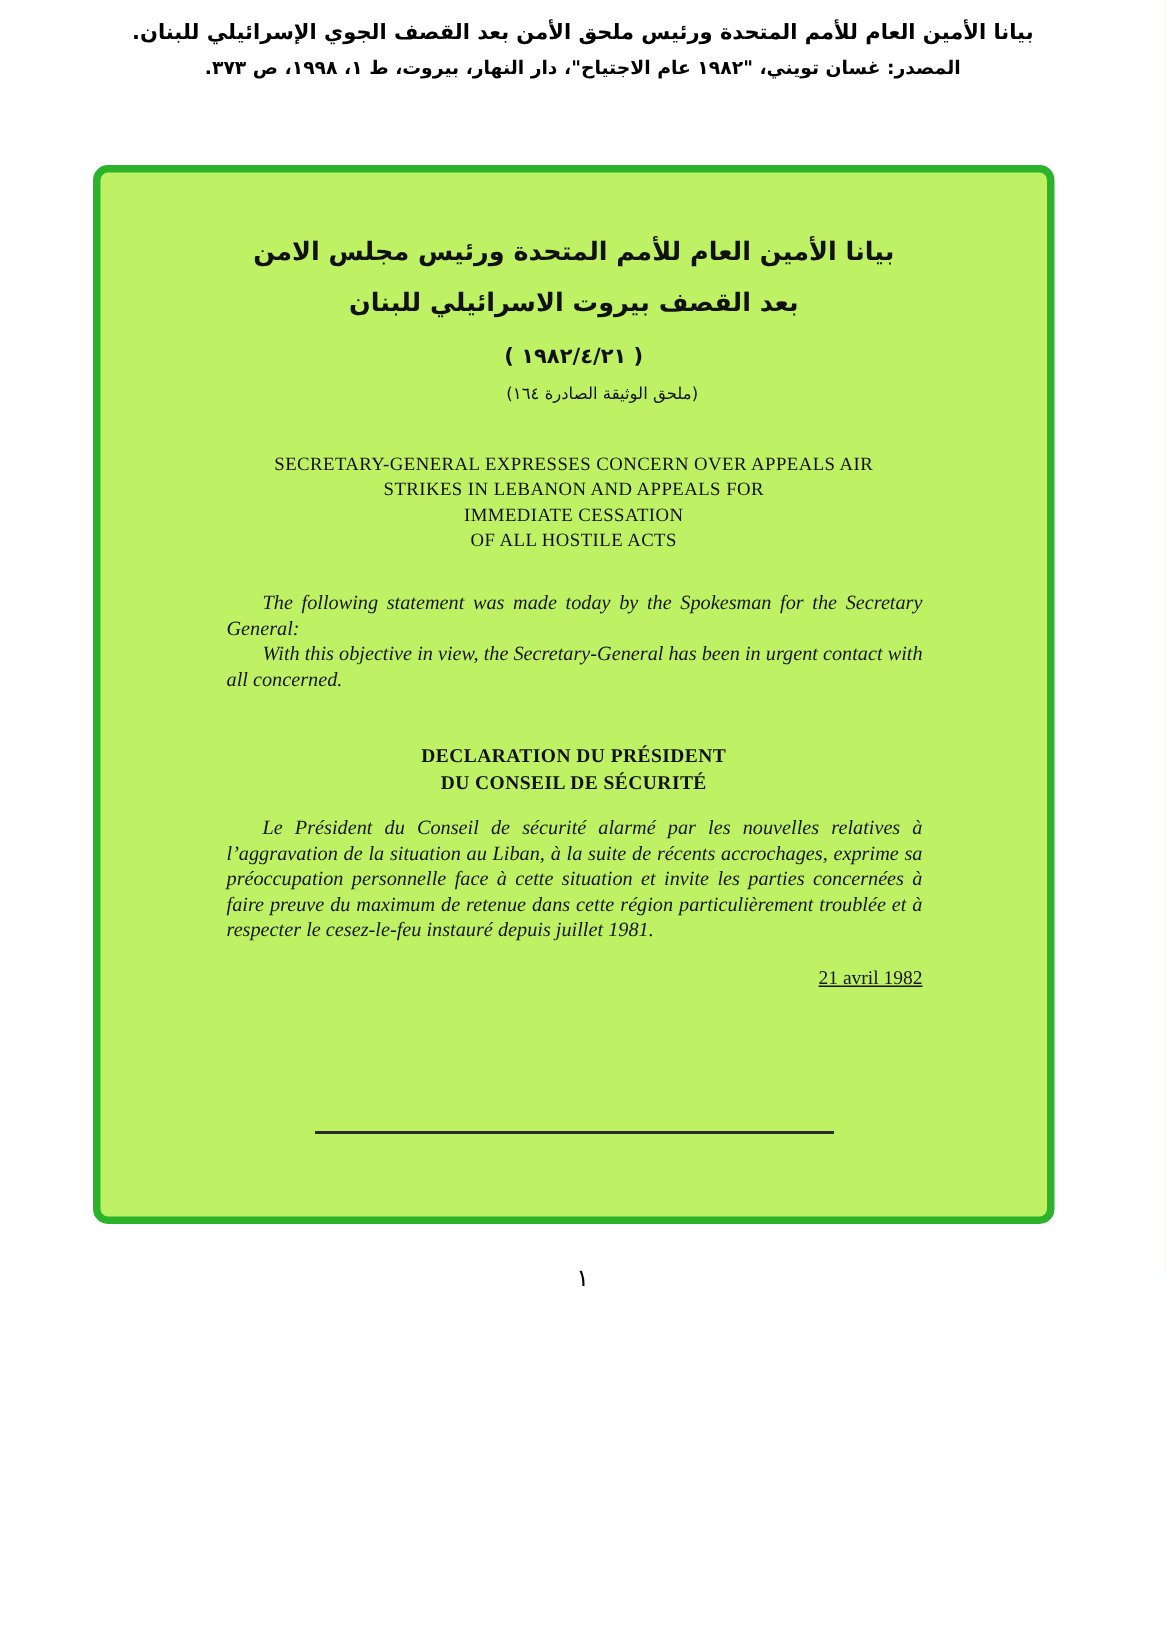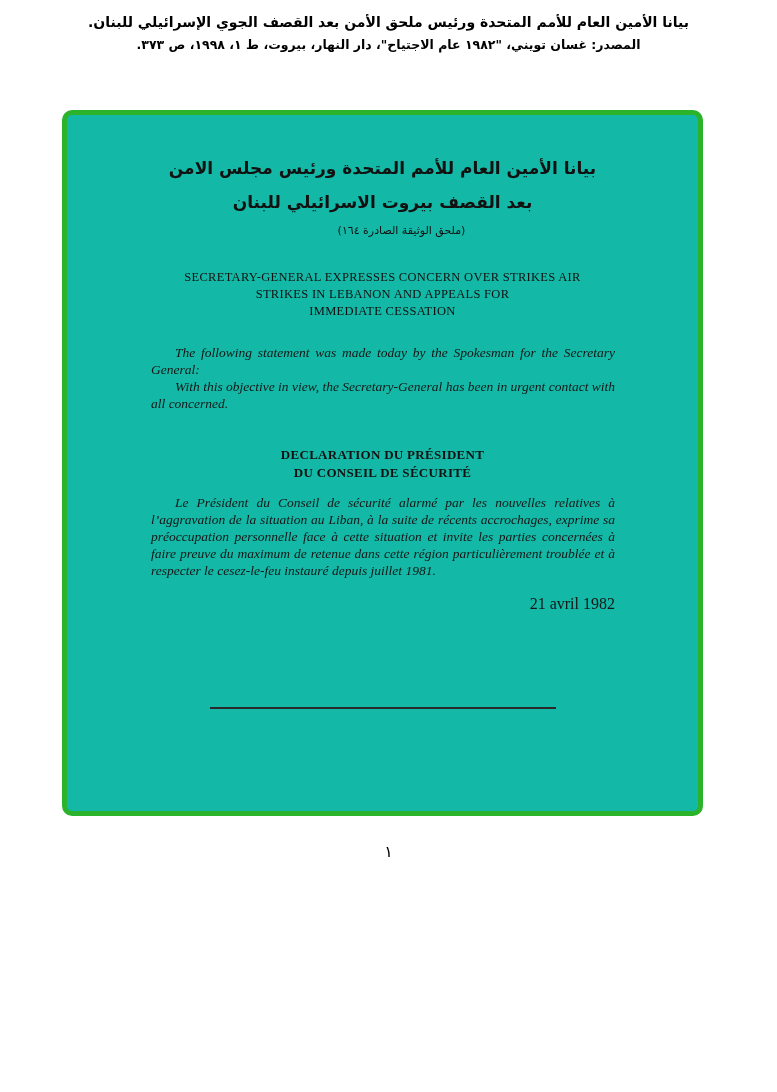"بيانا الأمين العام للأمم المتحدة ورئيس مجلس" .doc-frame { background: #14b8a6 -> #bef264 }
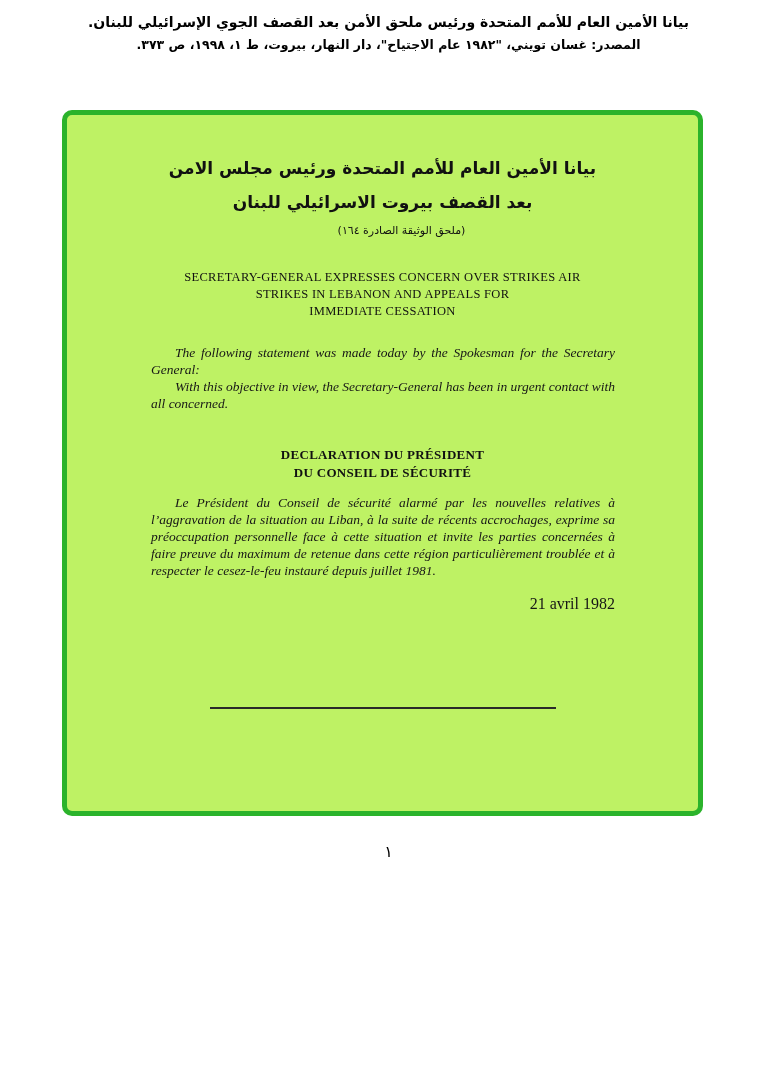"( ١٩٨٢/٤/٢١ )" div.a-date { html: none -> <div>( ١٩٨٢/٤/٢١ )</div> }
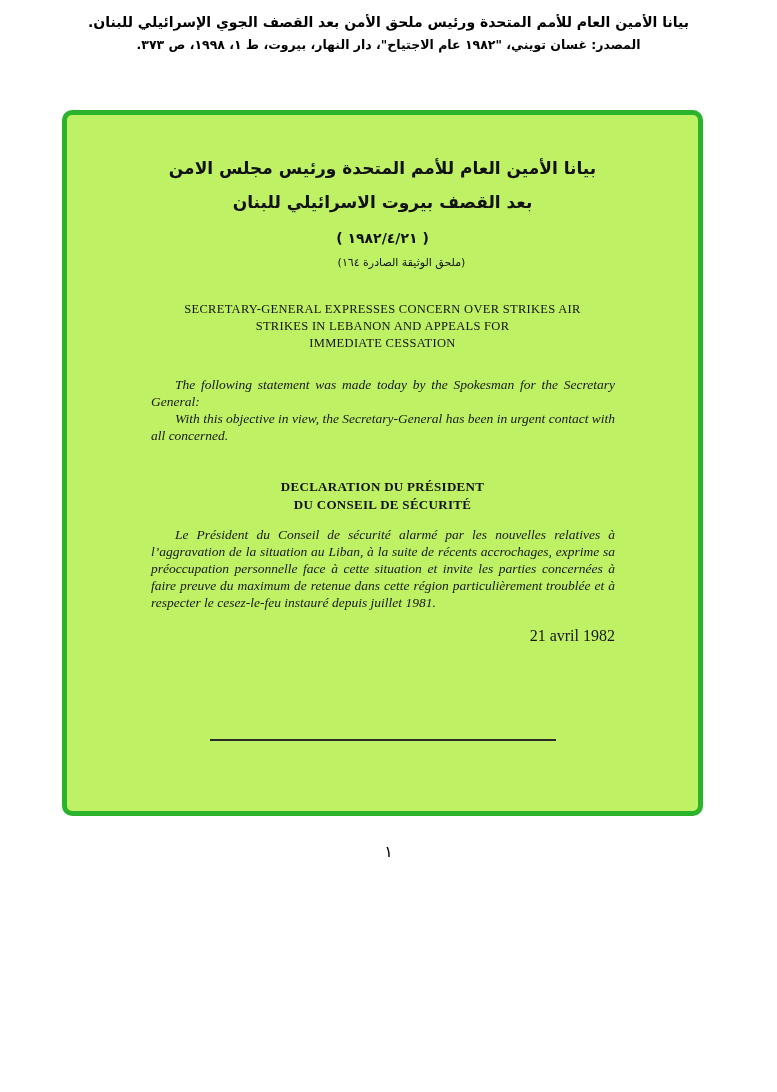"SECRETARY-GENERAL EXPRESSES CONCERN OVER" div { text: STRIKES -> APPEALS }
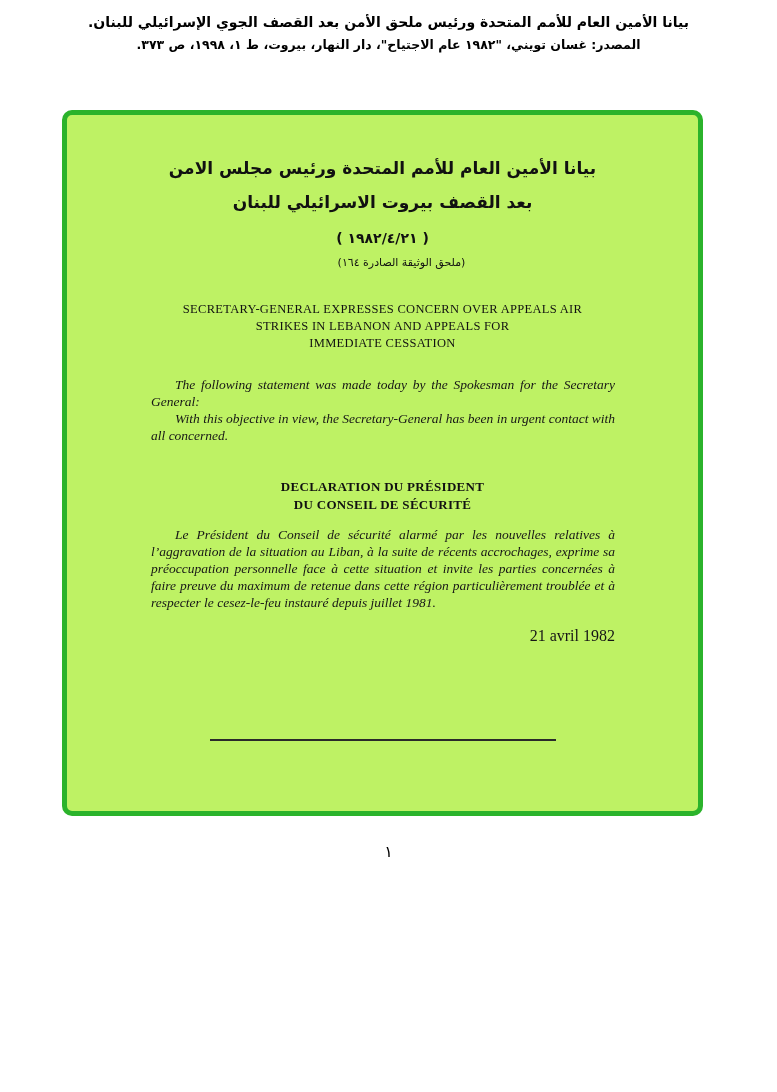"OF ALL HOSTILE ACTS" div { html: none -> <div>OF ALL HOSTILE ACTS</div> }
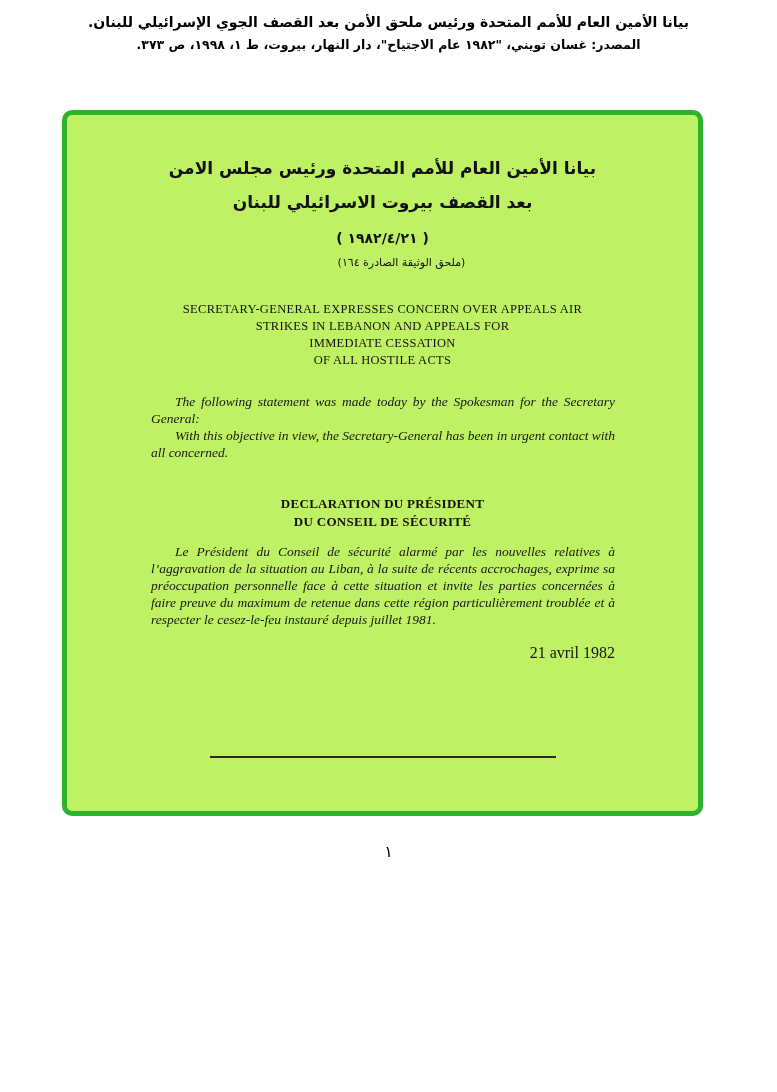"21 avril 1982" .date-line { font-size: 16px -> 13px; text-decoration: none -> underline }
